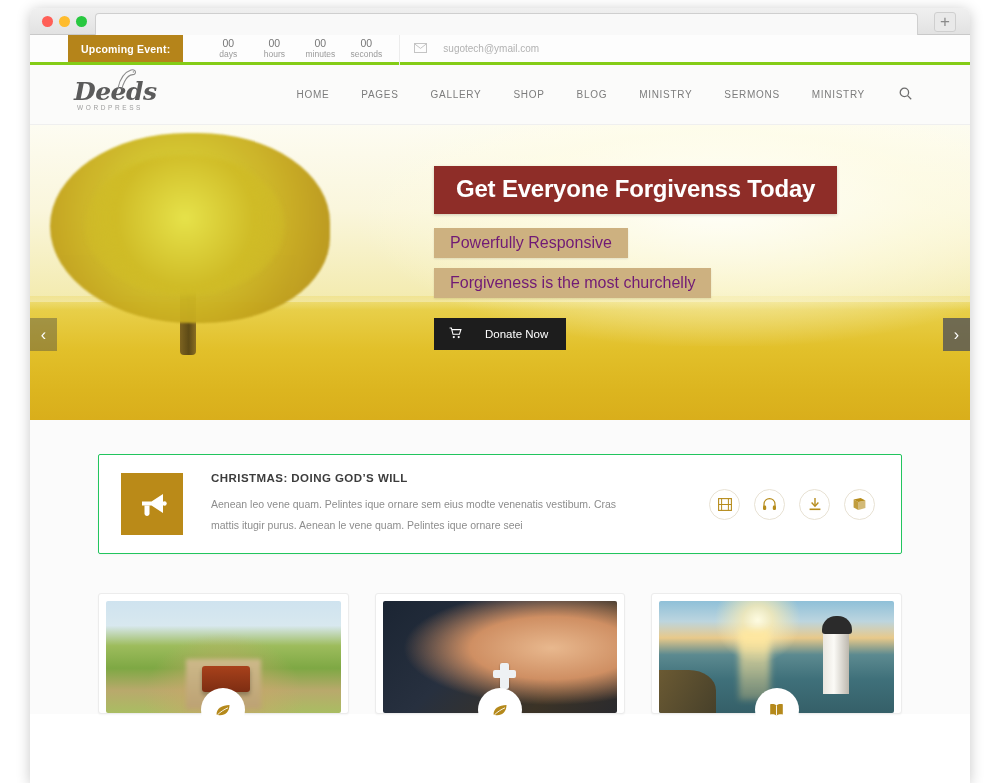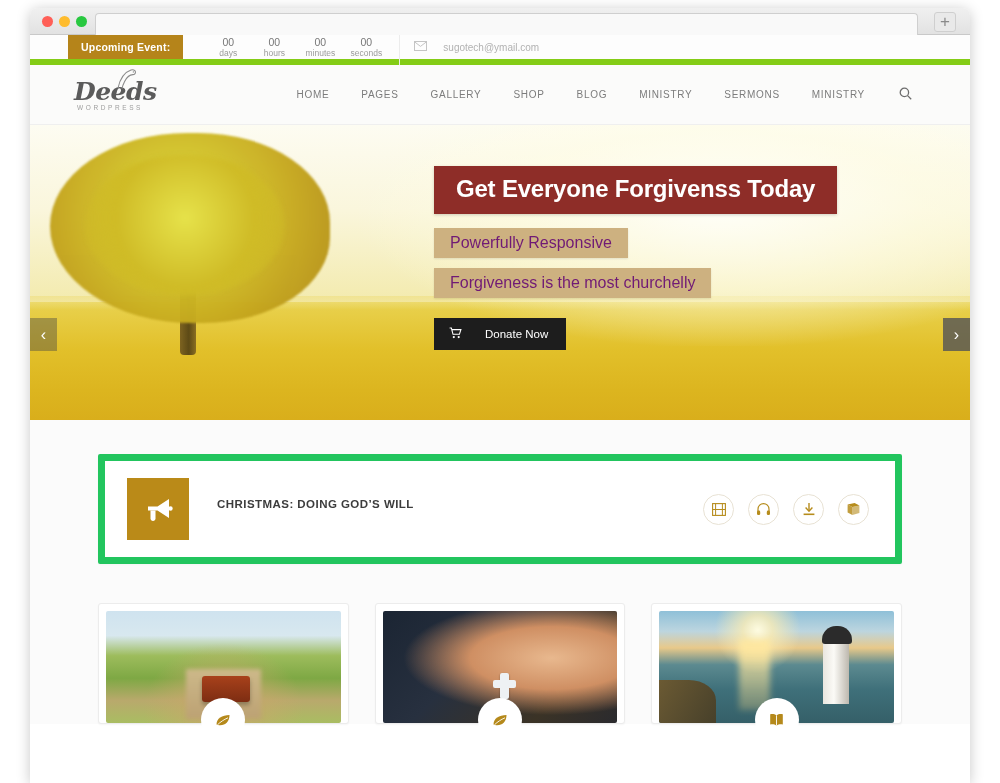"Upcoming Event:" .topbar { border-bottom: 6px solid #84cc16 -> 3px solid #84cc16 }
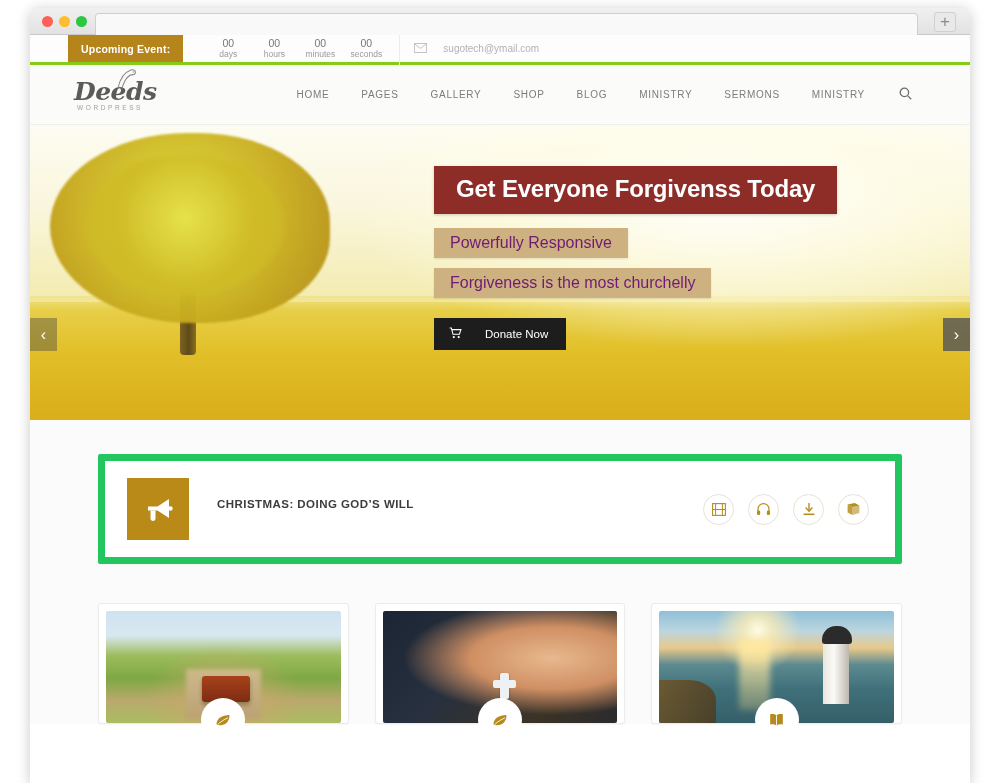"CHRISTMAS: DOING GOD’S WILL" .sermon-card { border: 7px solid #22c55e -> 1px solid #22c55e }
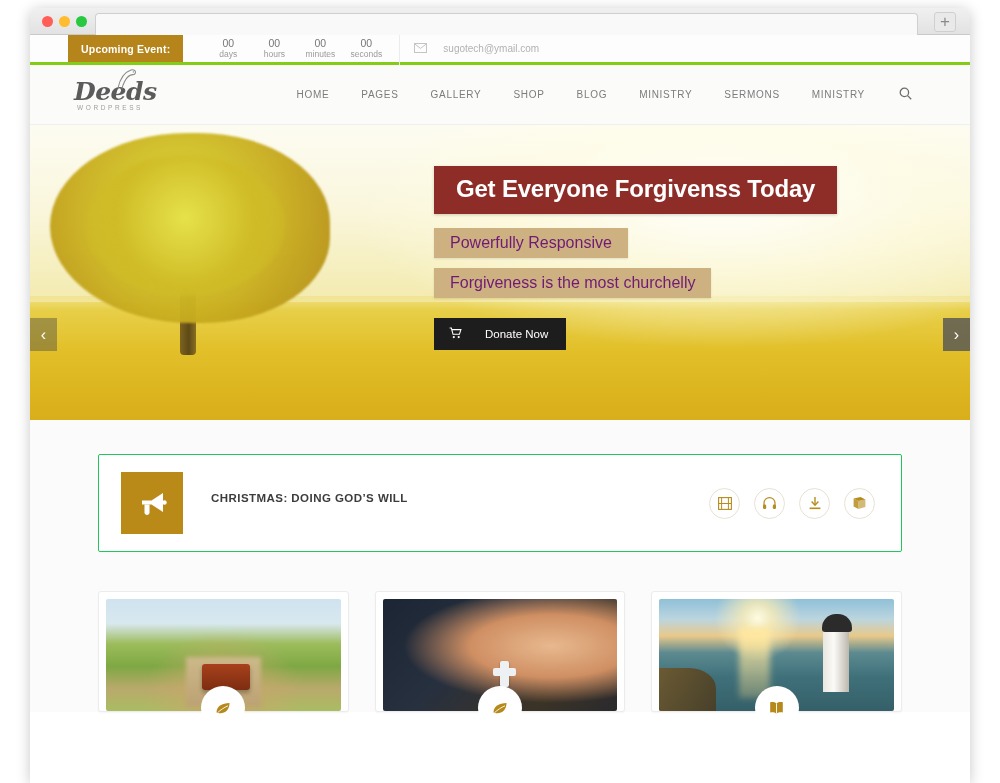"Aenean leo vene quam. Pelintes" div.sermon-text { html: none -> <div>Aenean leo vene quam. Pelintes ique ornare sem eius modte venenatis vestibum. Cras mattis itugir purus. Aenean le vene quam. Pelintes ique ornare seei</div> }
